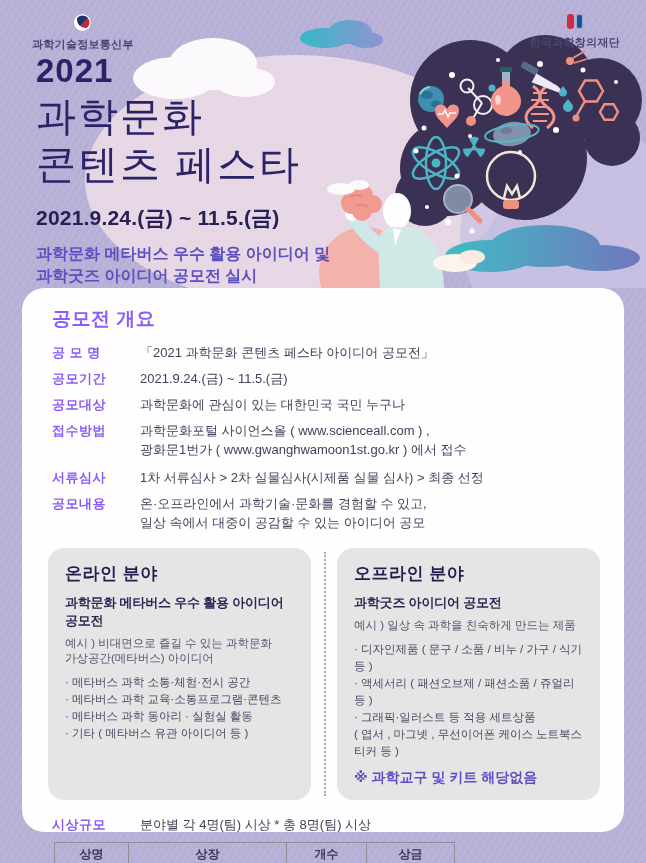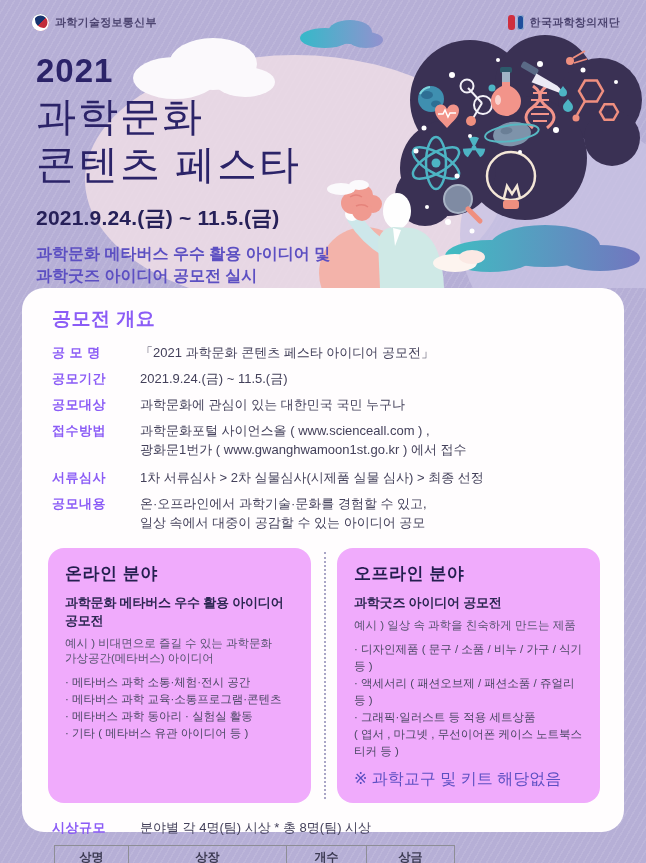"과학기술정보통신부" .logo { flex-direction: none -> column }
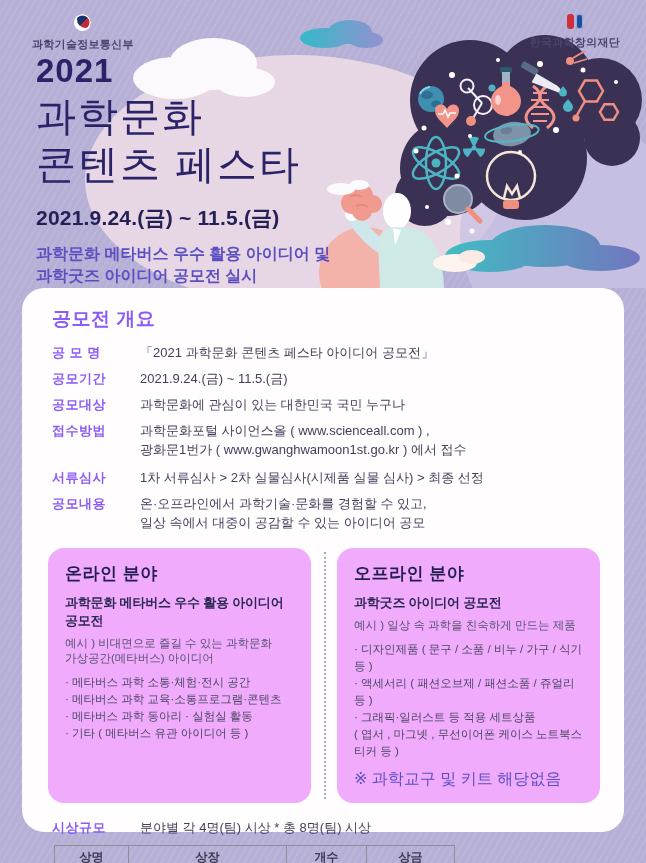"온라인 분야" .panel { background: #f0abfc -> #e5e5e5 }
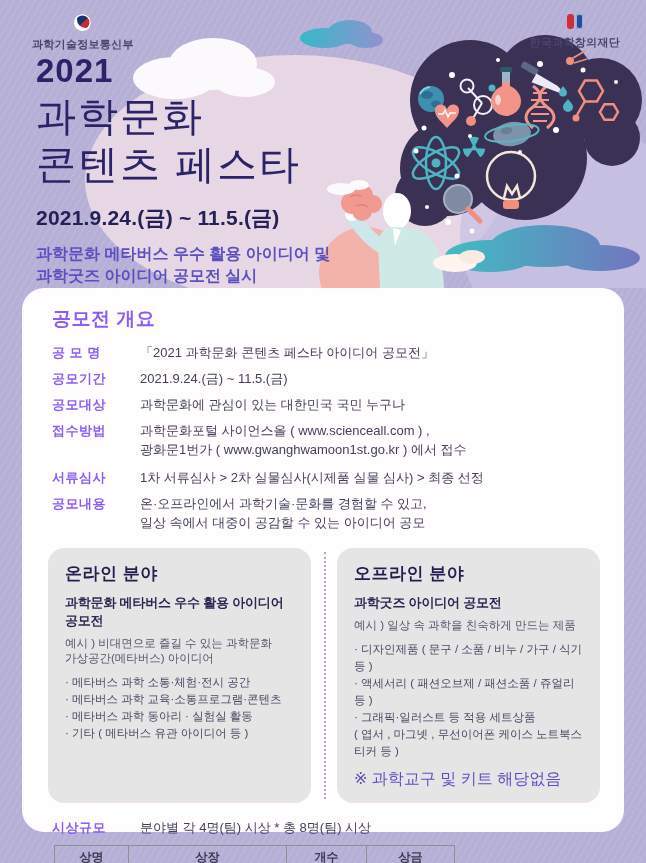"※ 과학교구 및 키트 해당없음" .panel .note { font-size: 16px -> 14px; font-weight: normal -> bold }
